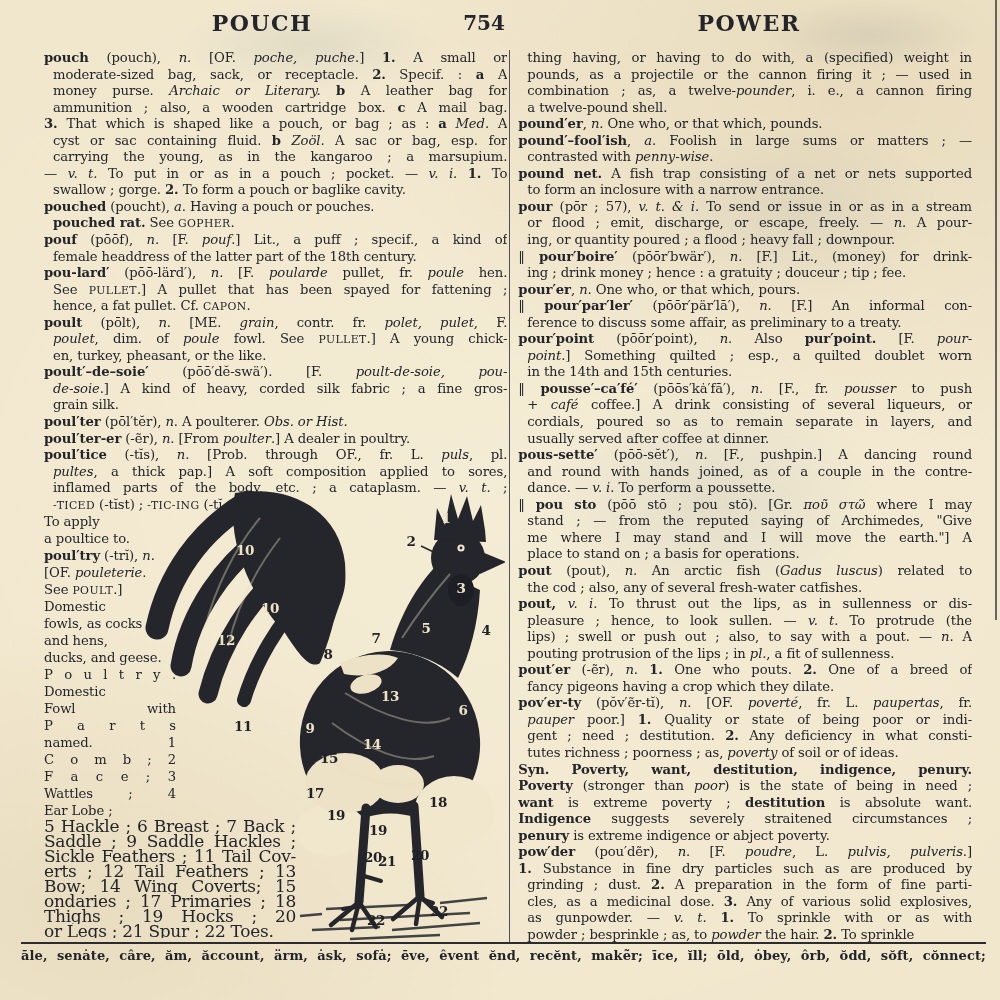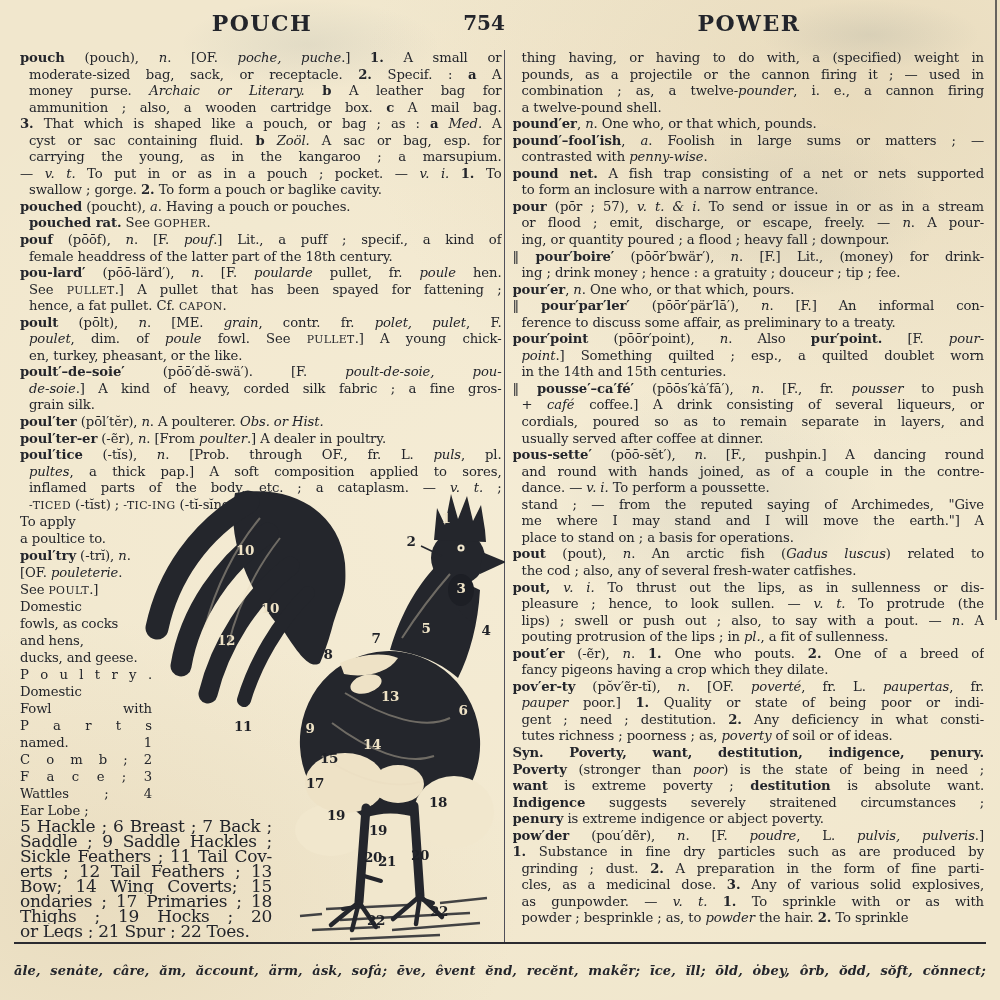"pouch (pouch), n. [OF. poche," .columns { margin-left: none -> 24px; padding: 4px 16px 0 20px -> 4px 28px 0 20px }
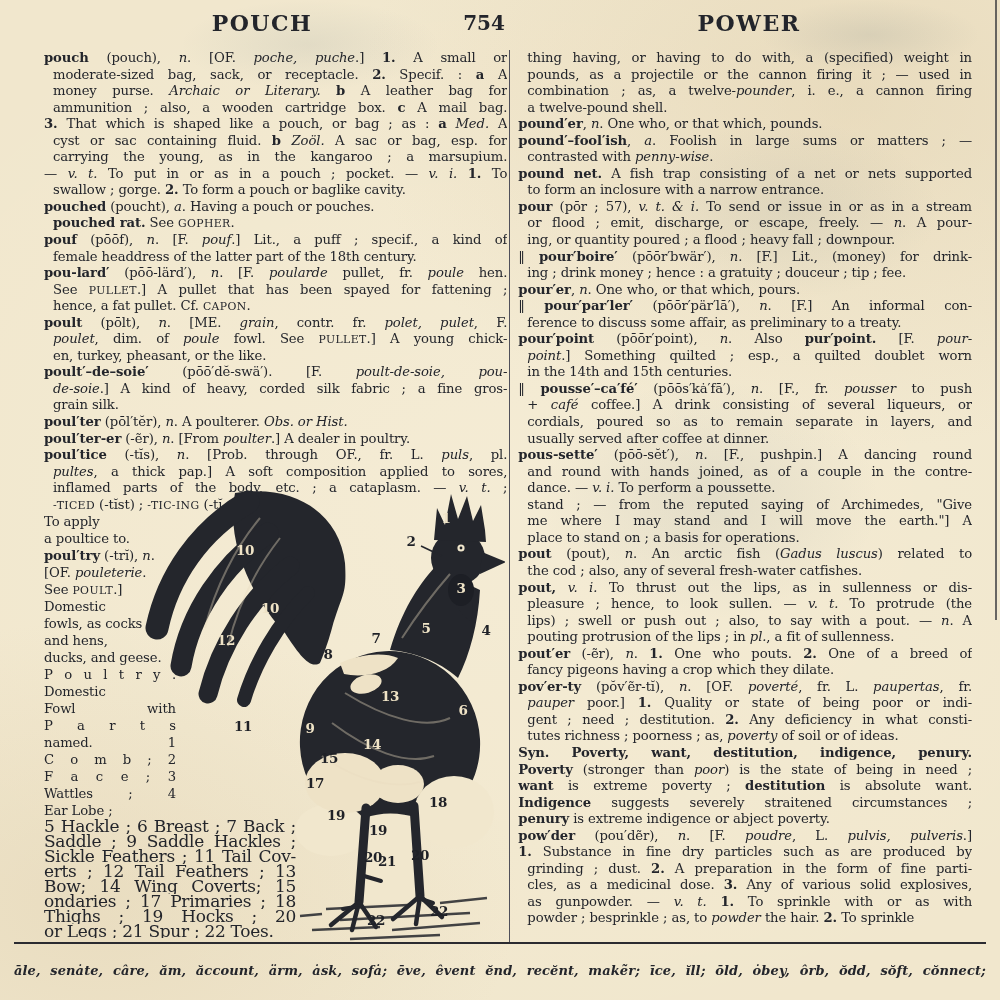"‖ pou sto (pōō stō" div.tl { html: none -> <div>‖ <b>pou sto</b> (pōō stō ; pou stō). [Gr. <i>ποῦ στῶ</i> where I may</div> }
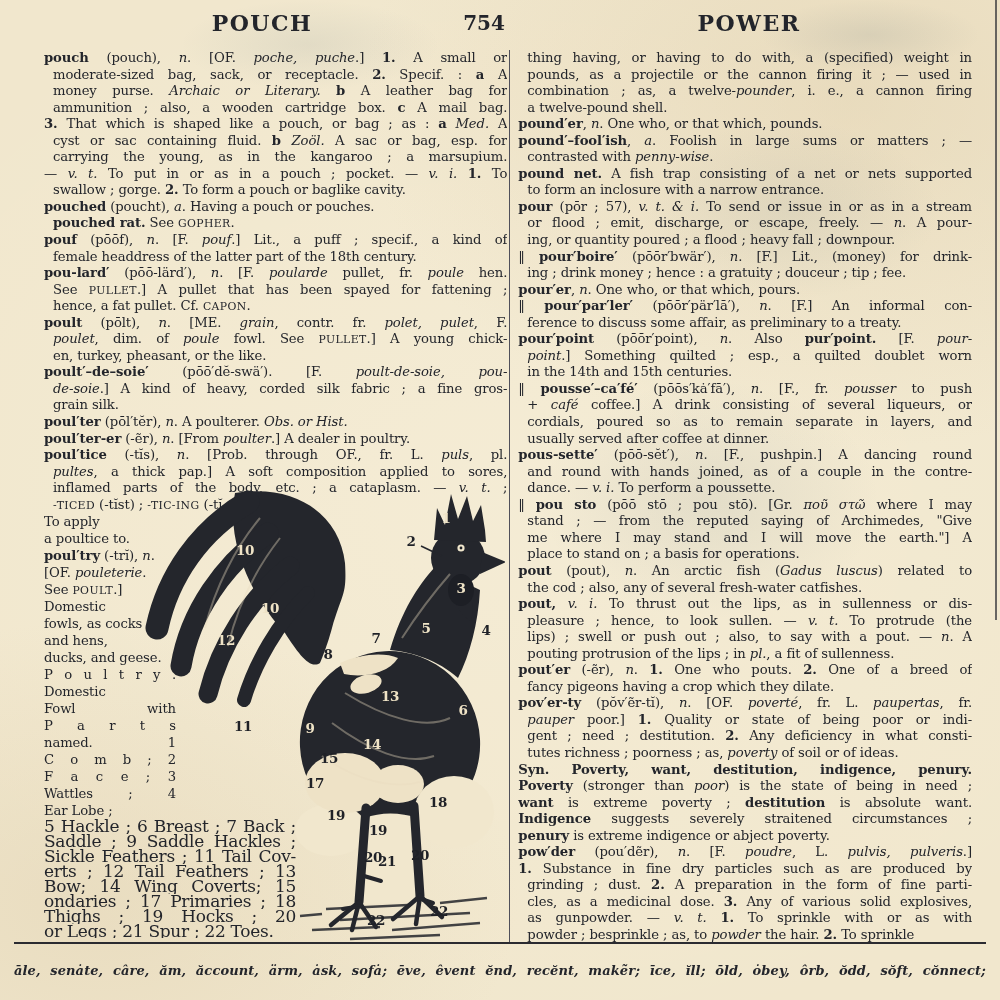"17" span.plabel { top: 305px -> 315px }
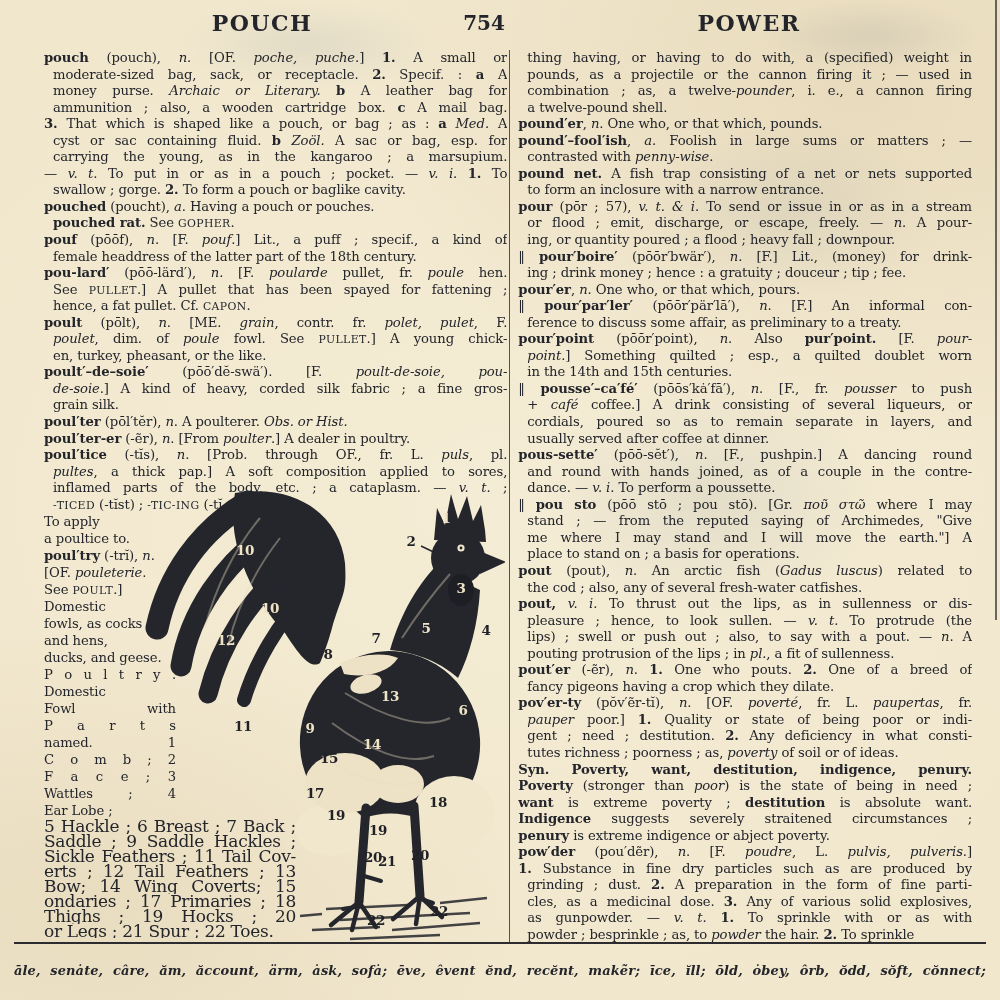"āle, senȧte, câre, ăm, ăccount," .footer { font-style: italic -> none; left: 14px -> 21px; padding-top: 18px -> 3px }
